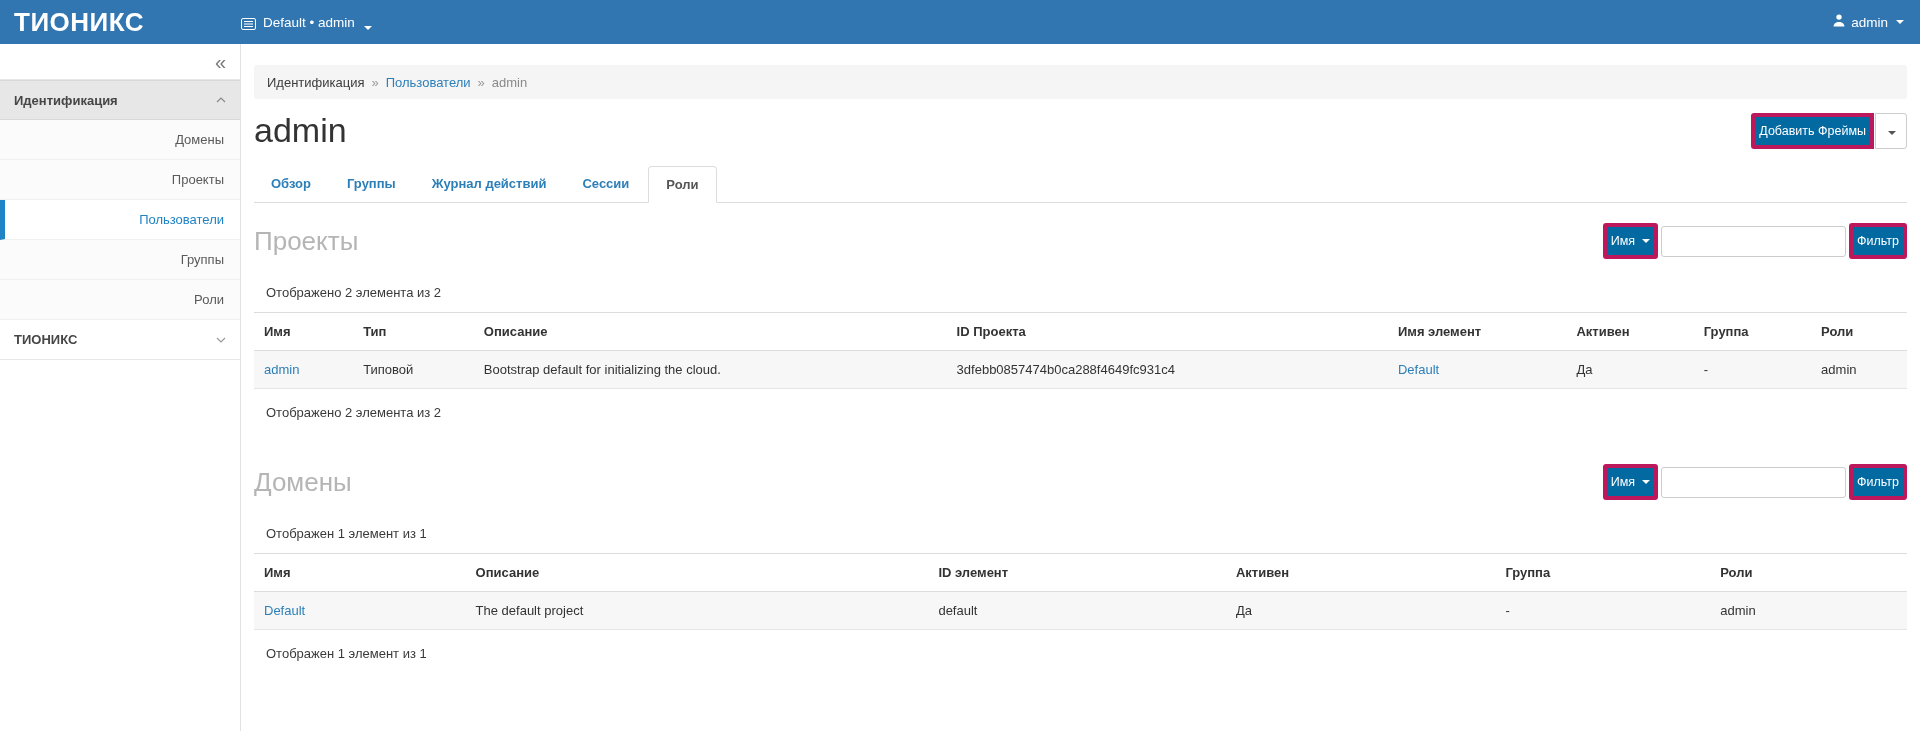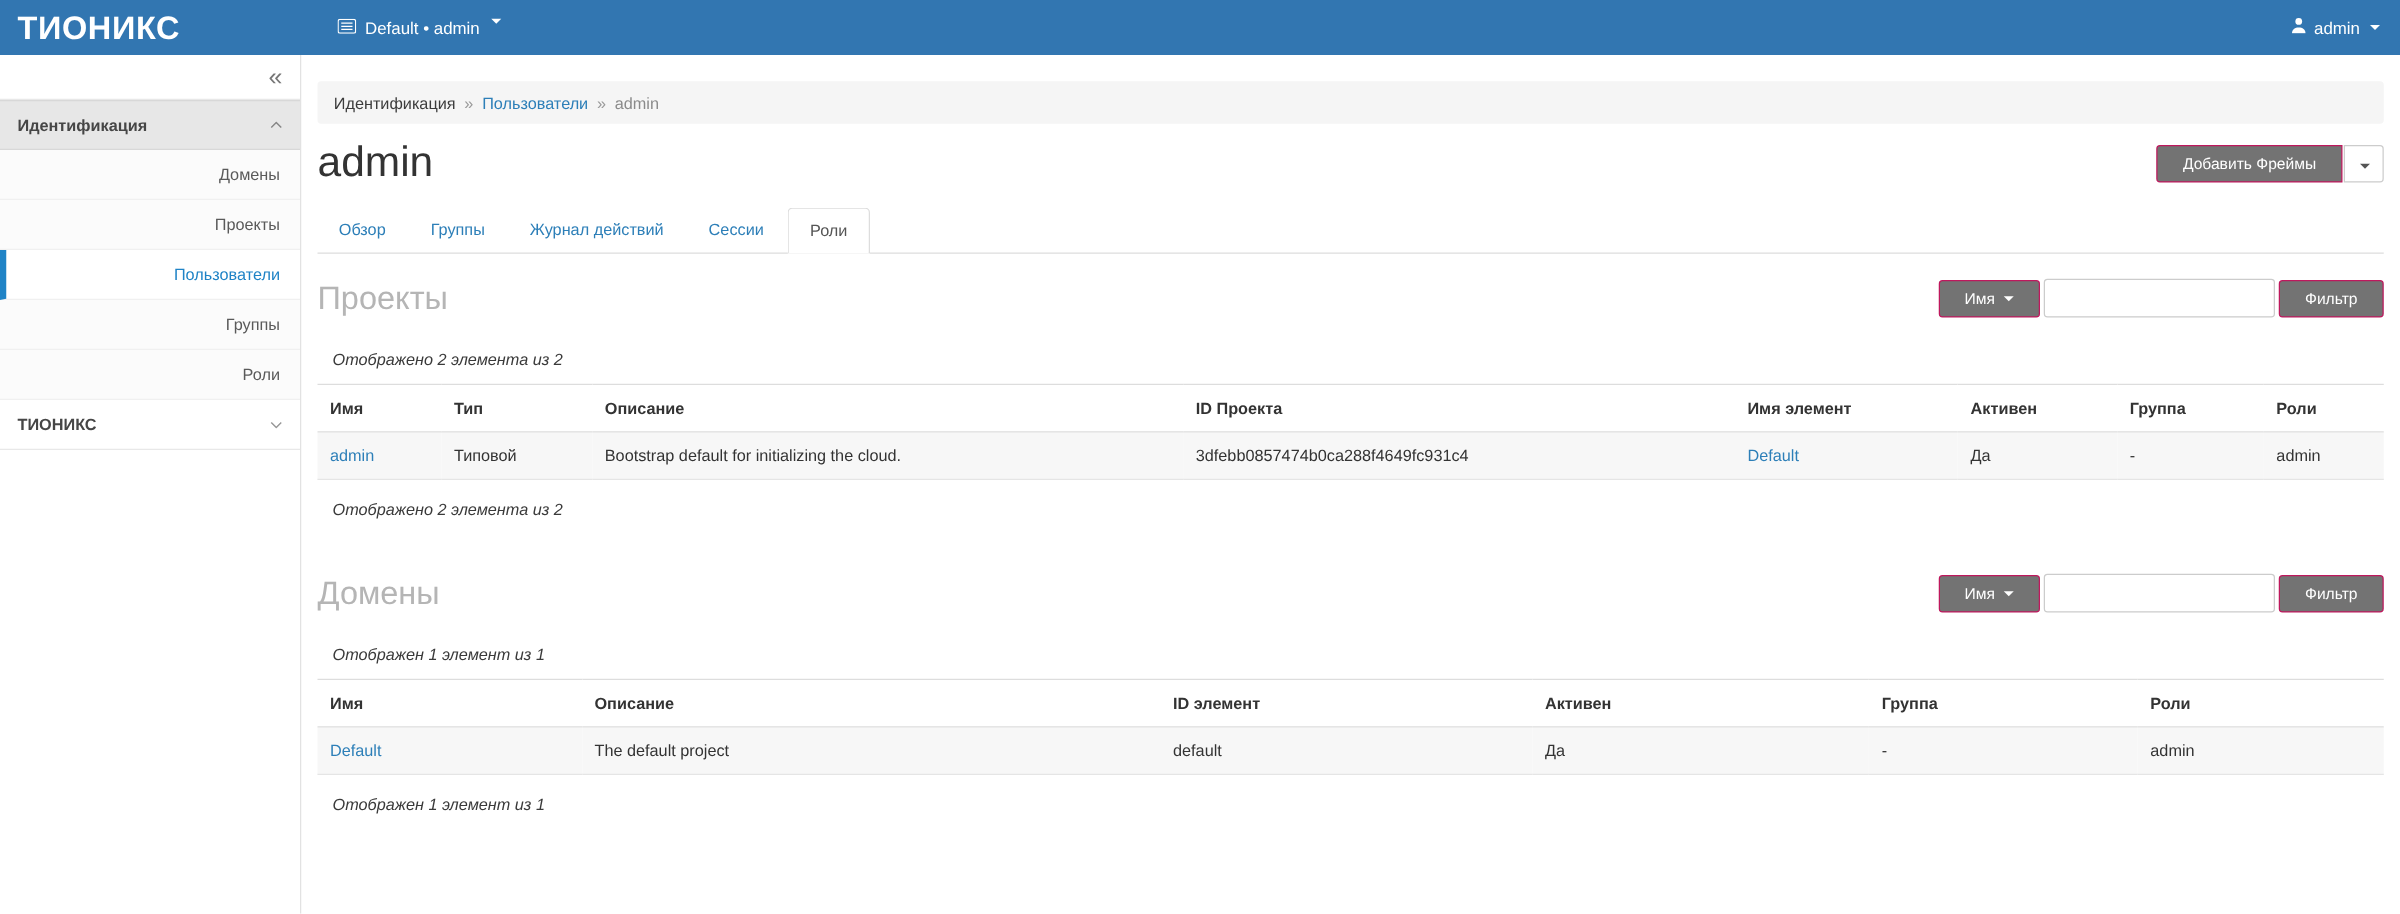"Default • admin" .ctx { align-items: flex-start -> flex-end; margin-left: 29px -> none }
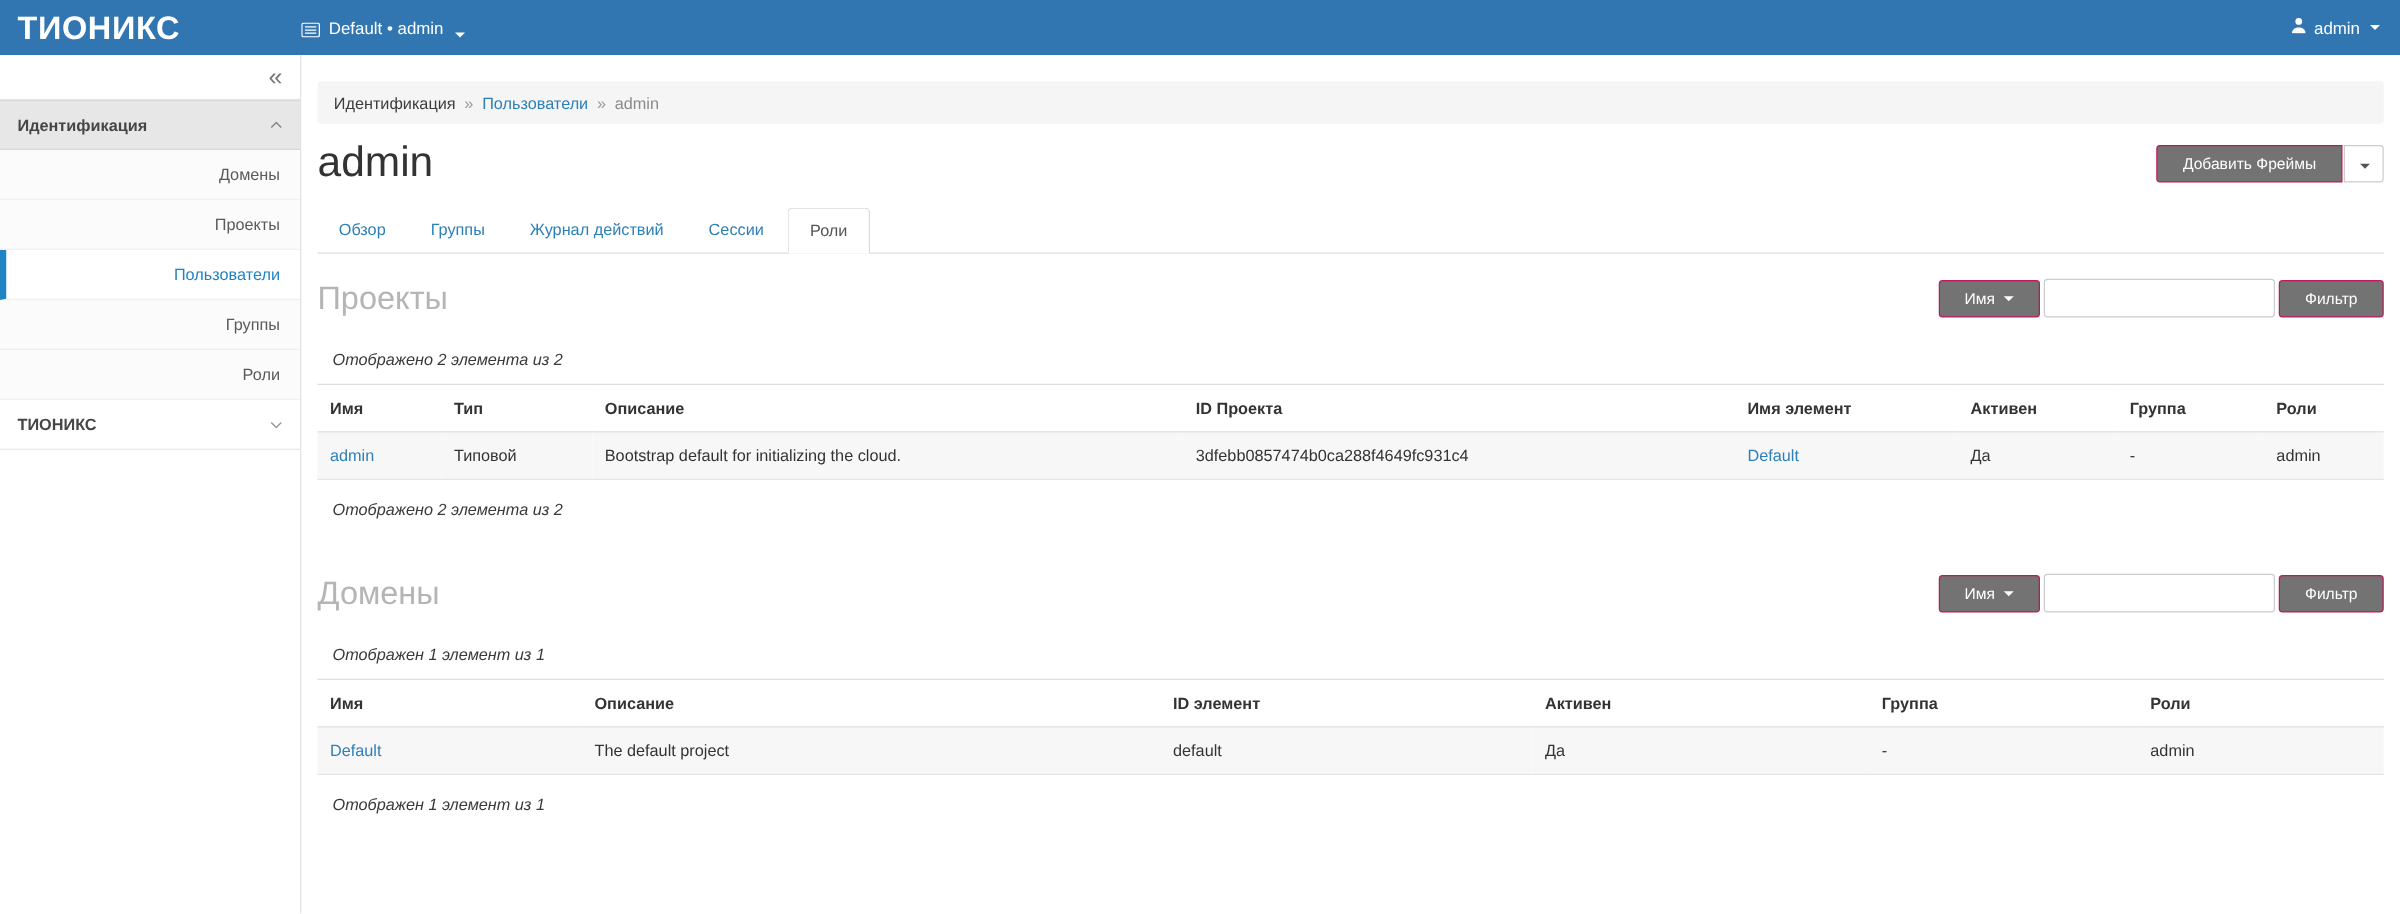"Добавить Фреймы" .btn { background: #737373 -> #0369a1; border: 1px solid #be185d -> 4px solid #be185d; padding: 7px 20px -> 7px 4px }
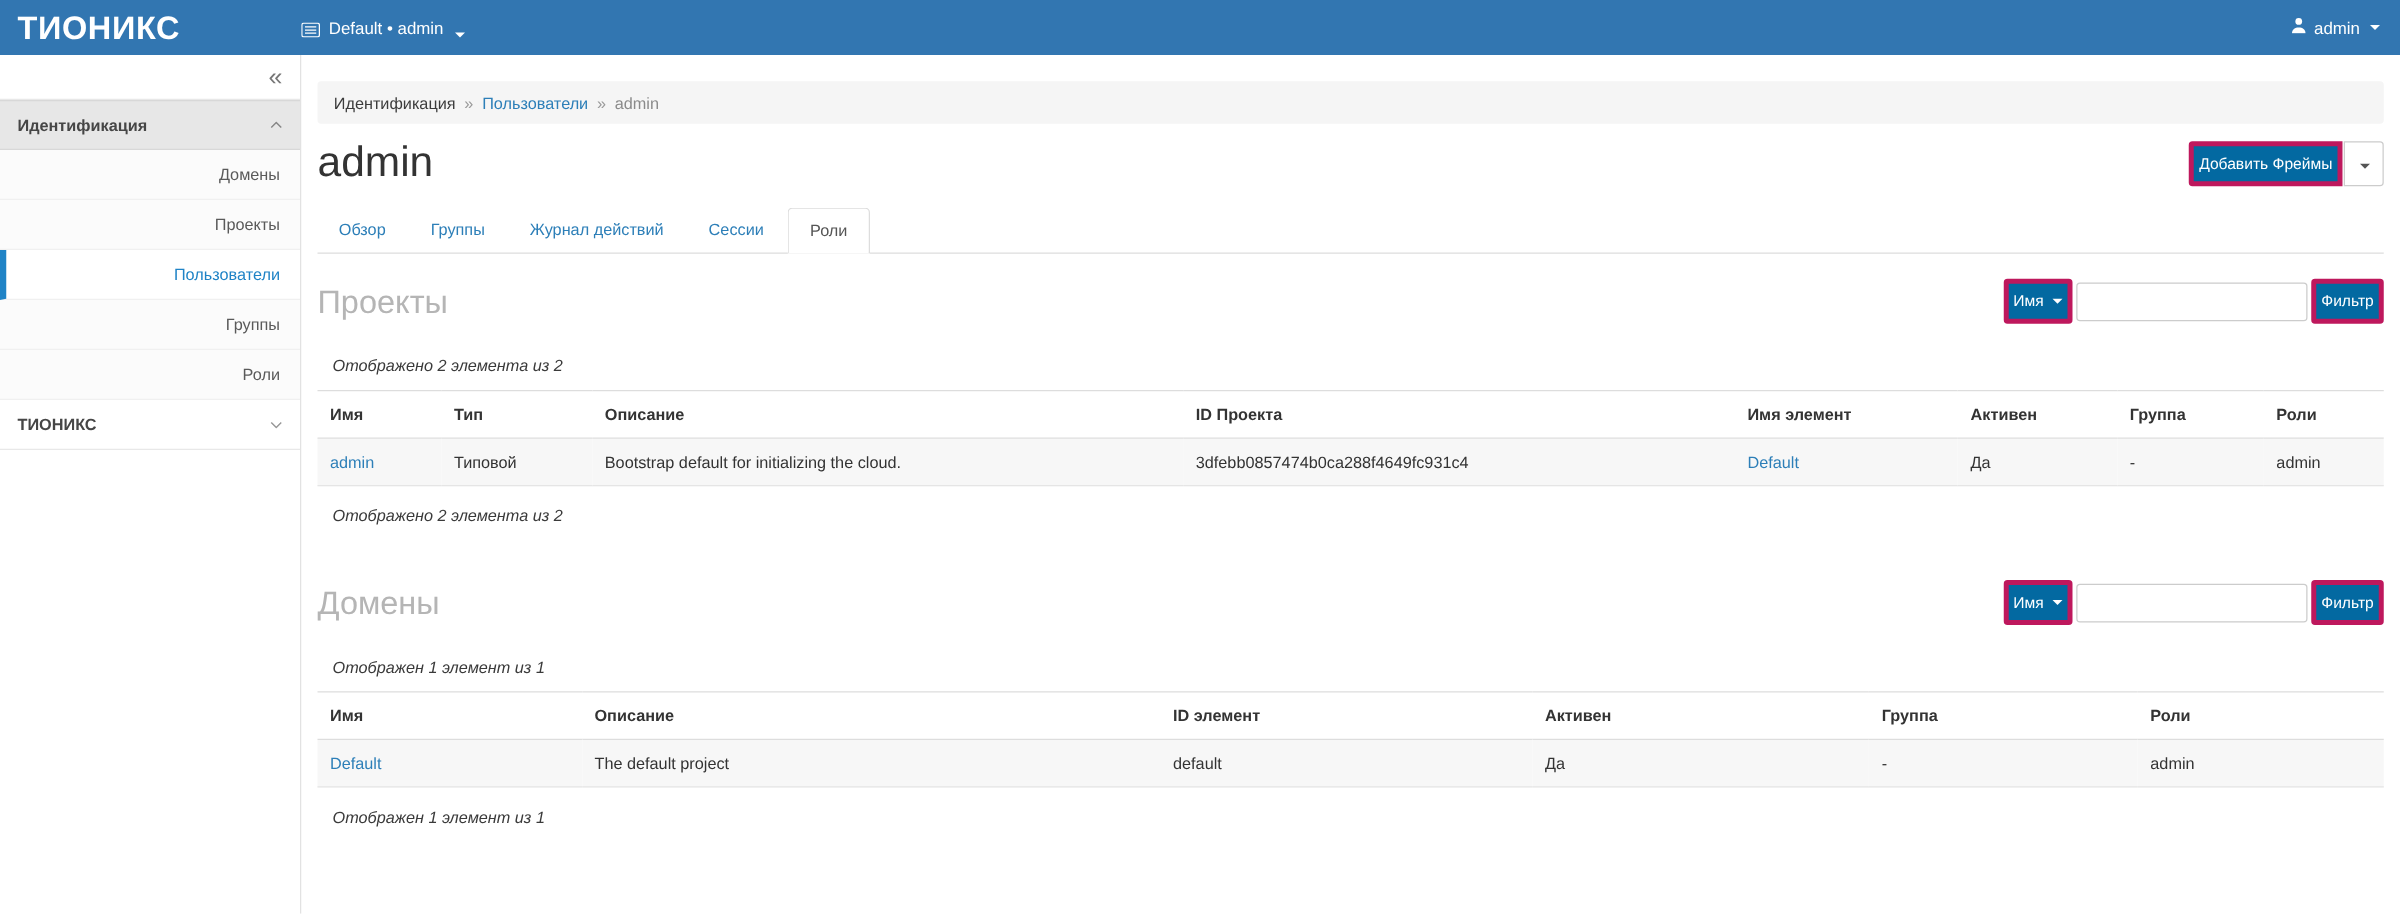"Обзор" .tabs li { font-weight: none -> bold }
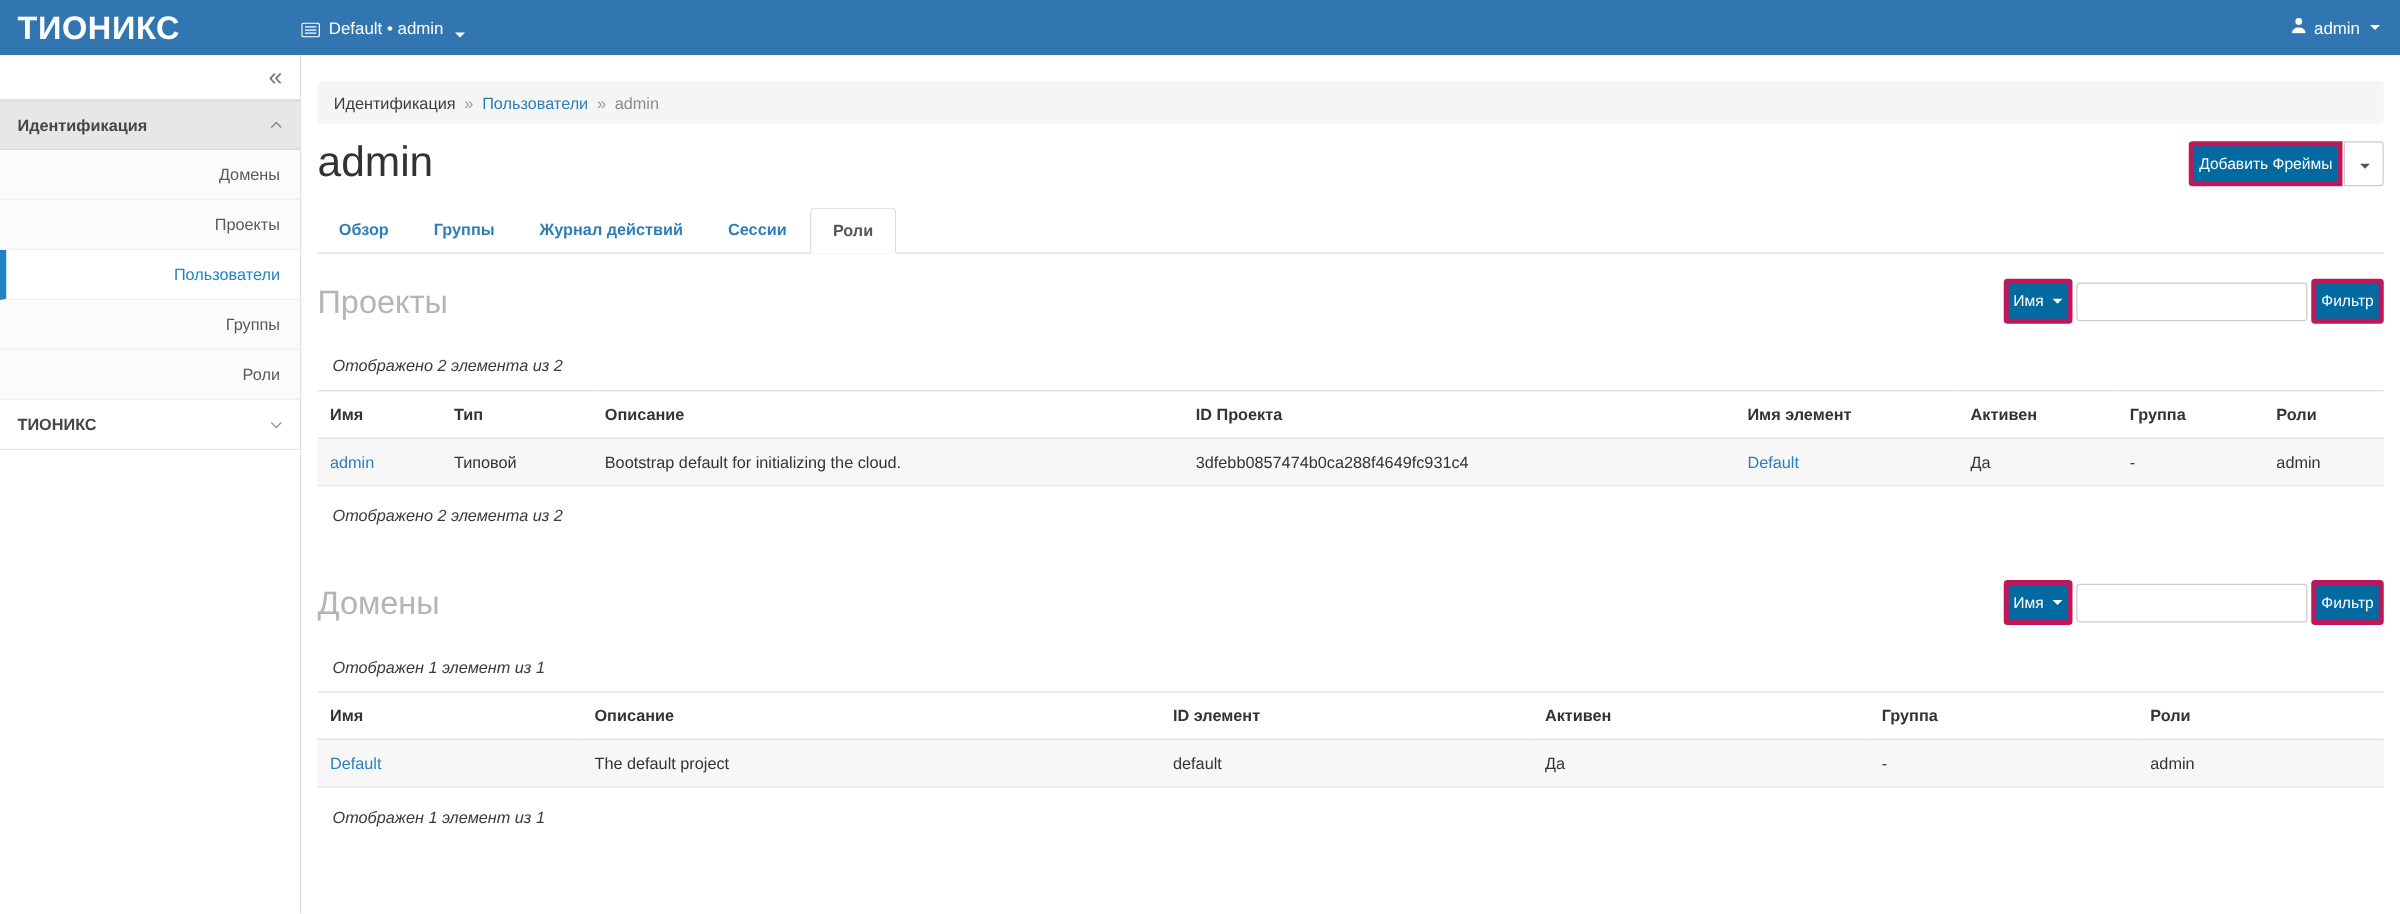"Отображено 2 элемента из 2" .count { font-style: italic -> none }
